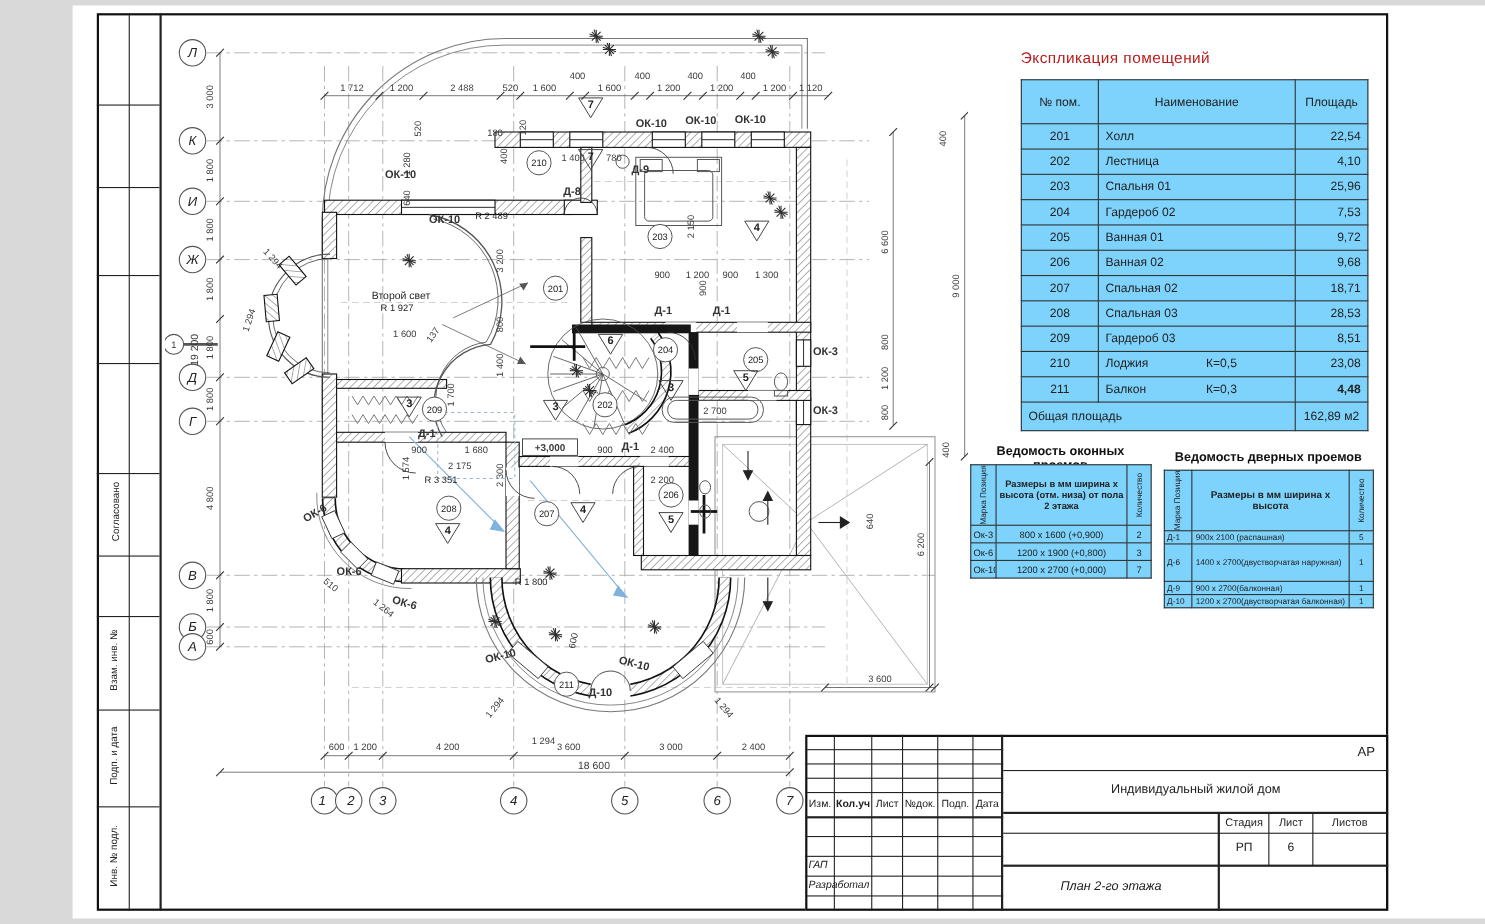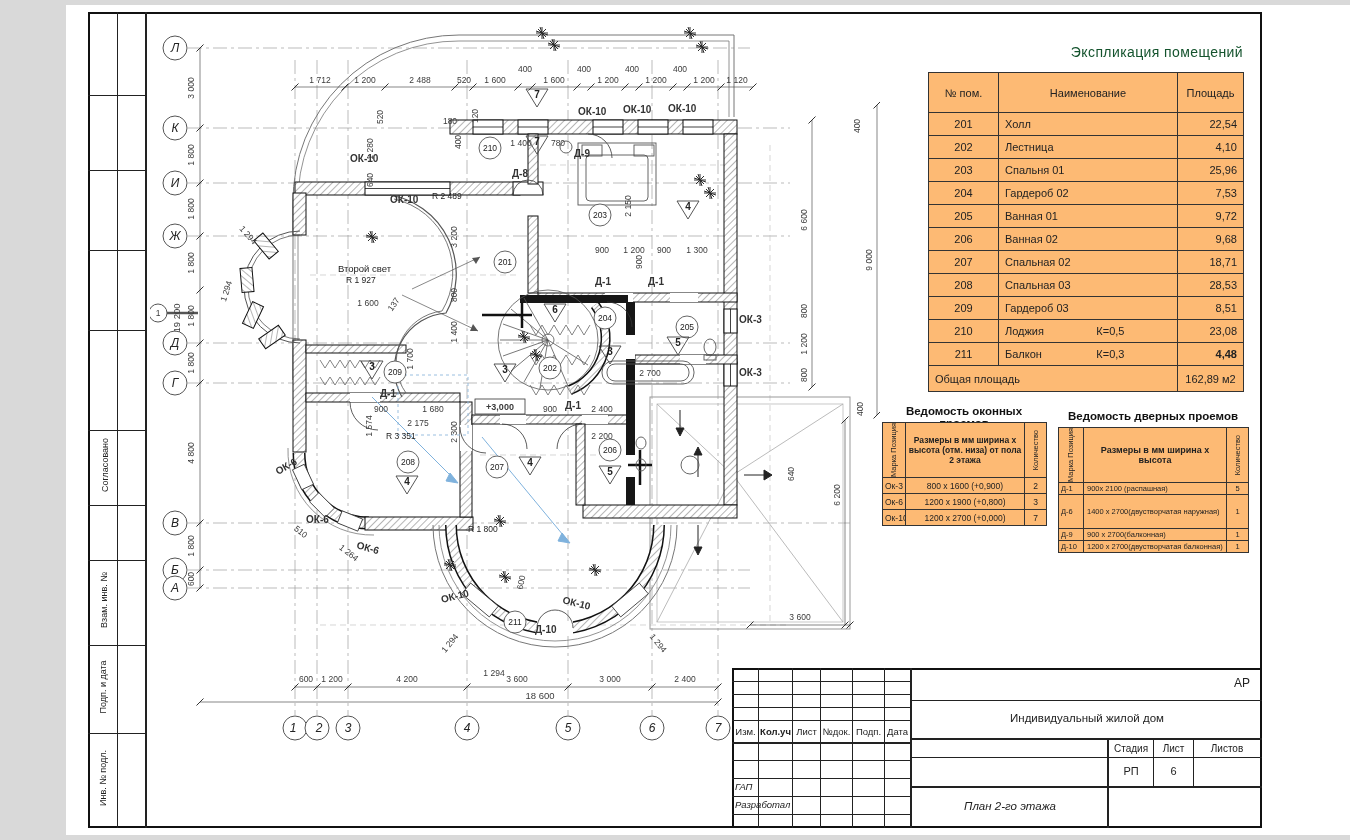"Экспликация помещений" .ex-title { color: #14532d -> #b91c1c; text-align: right -> left }
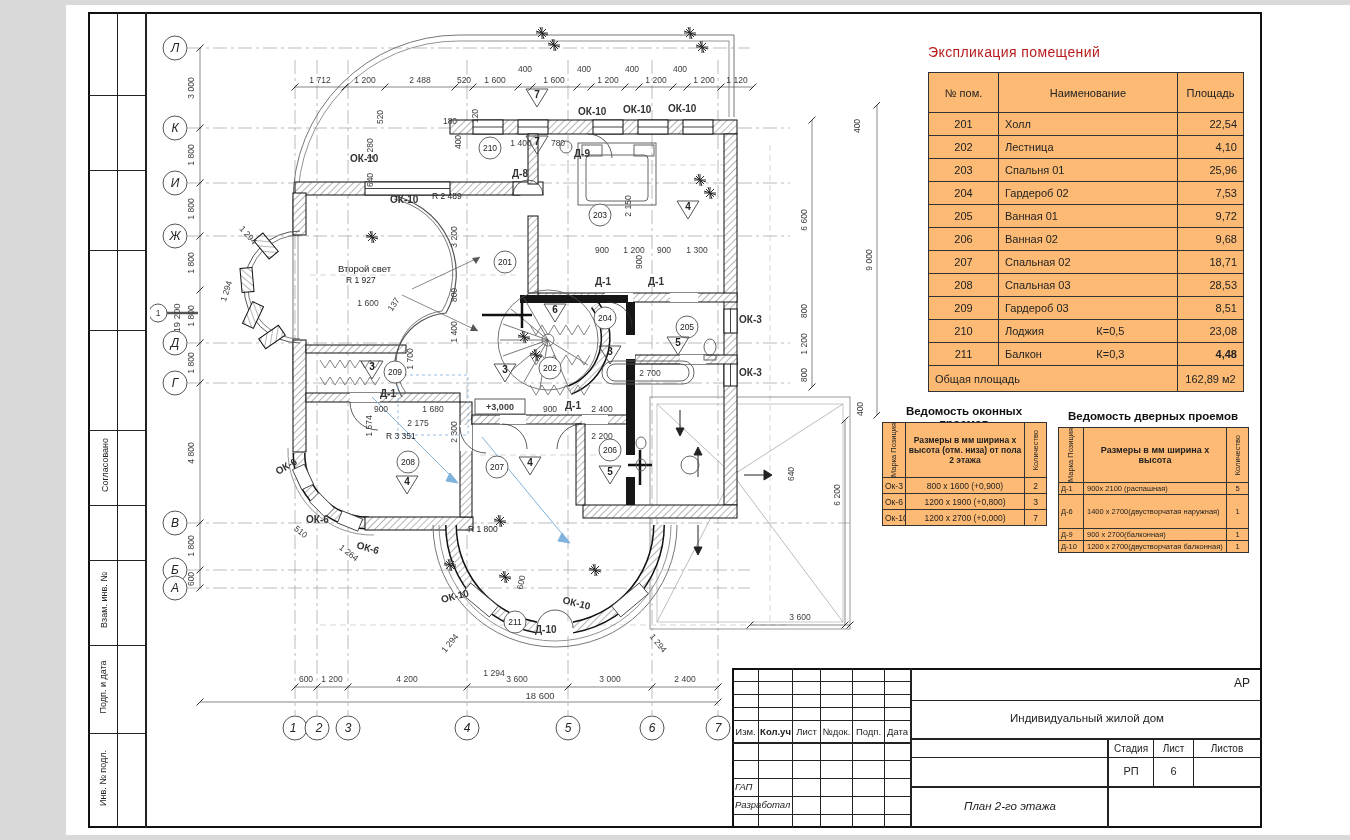"№ пом." .extbl { background: #fdba74 -> #7dd3fc }
